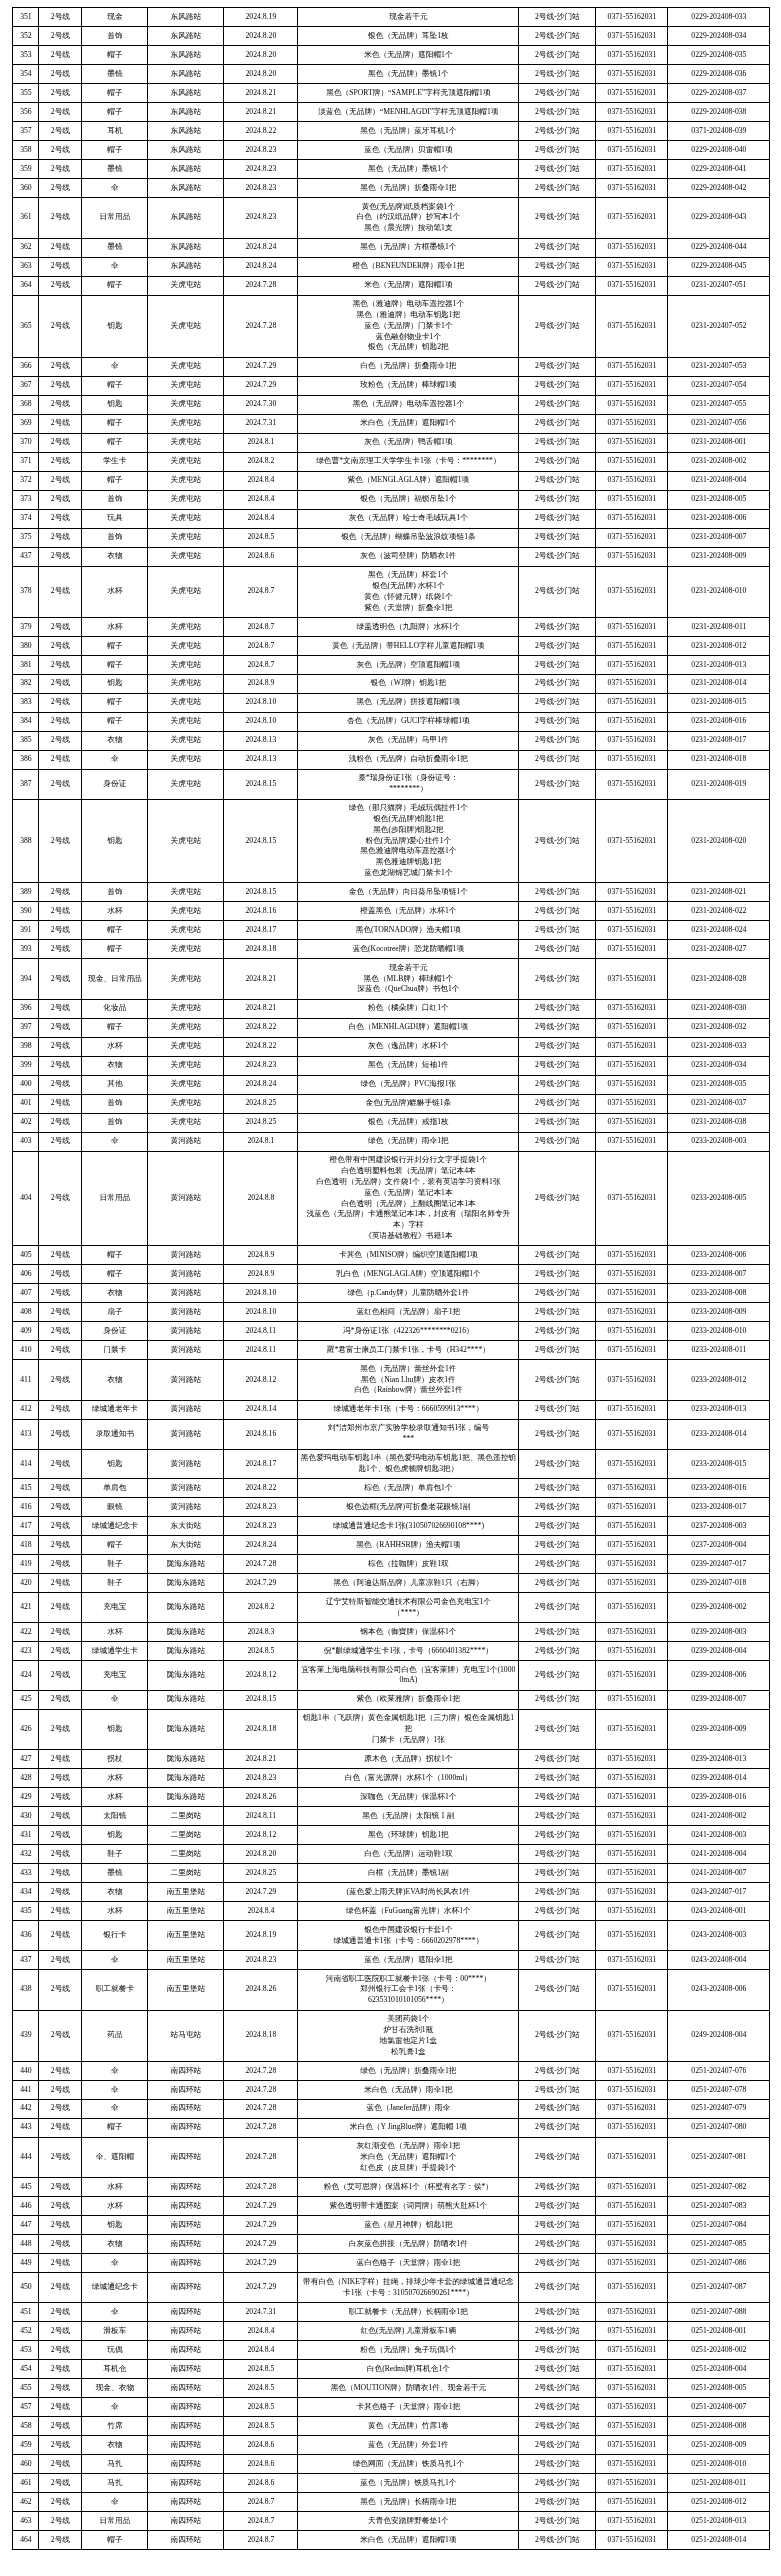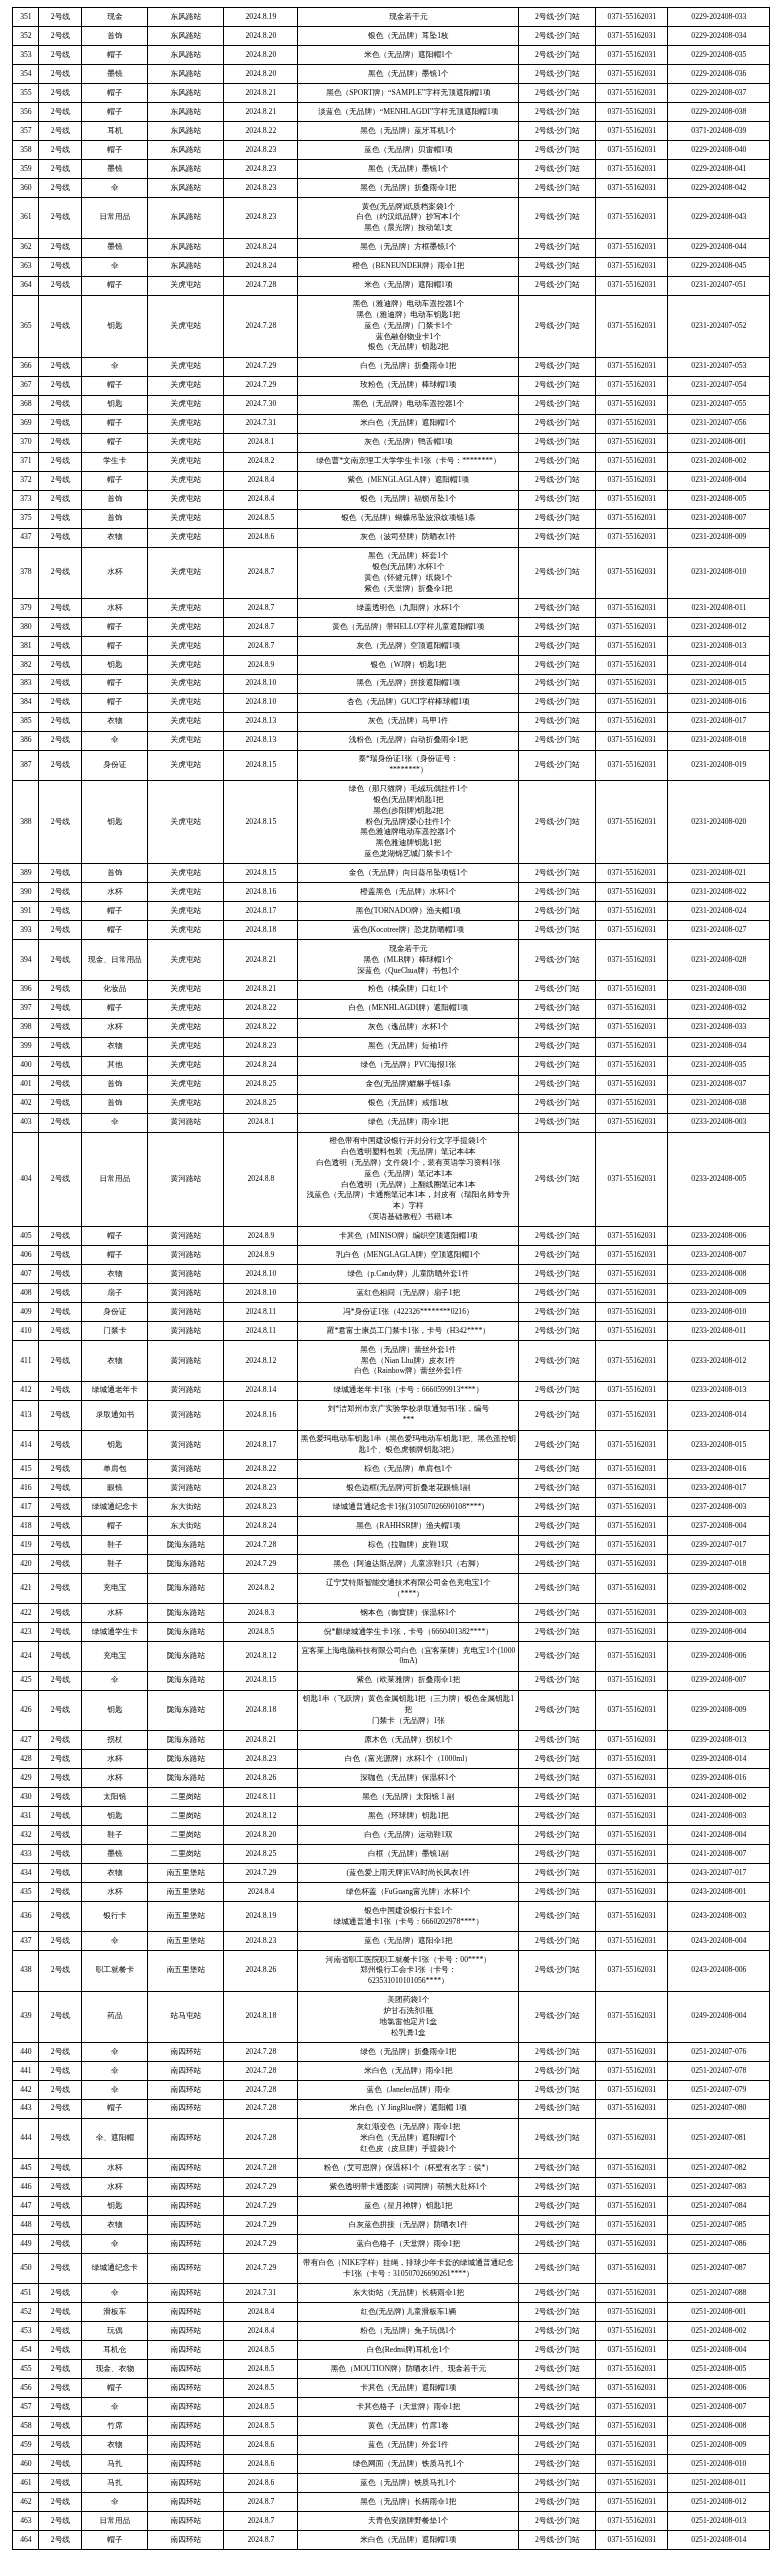"374" tr { html: none -> <tr> <td>374</td> <td>2号线</td> <td>玩具</td> <td>关虎屯站</td> <td>2024.8.4</td> <td>灰色（无品牌）哈士奇毛绒玩具1个</td> <td>2号线-沙门站</td> <td>0371-55162031</td> <td>0231-202408-006</td> </tr> }
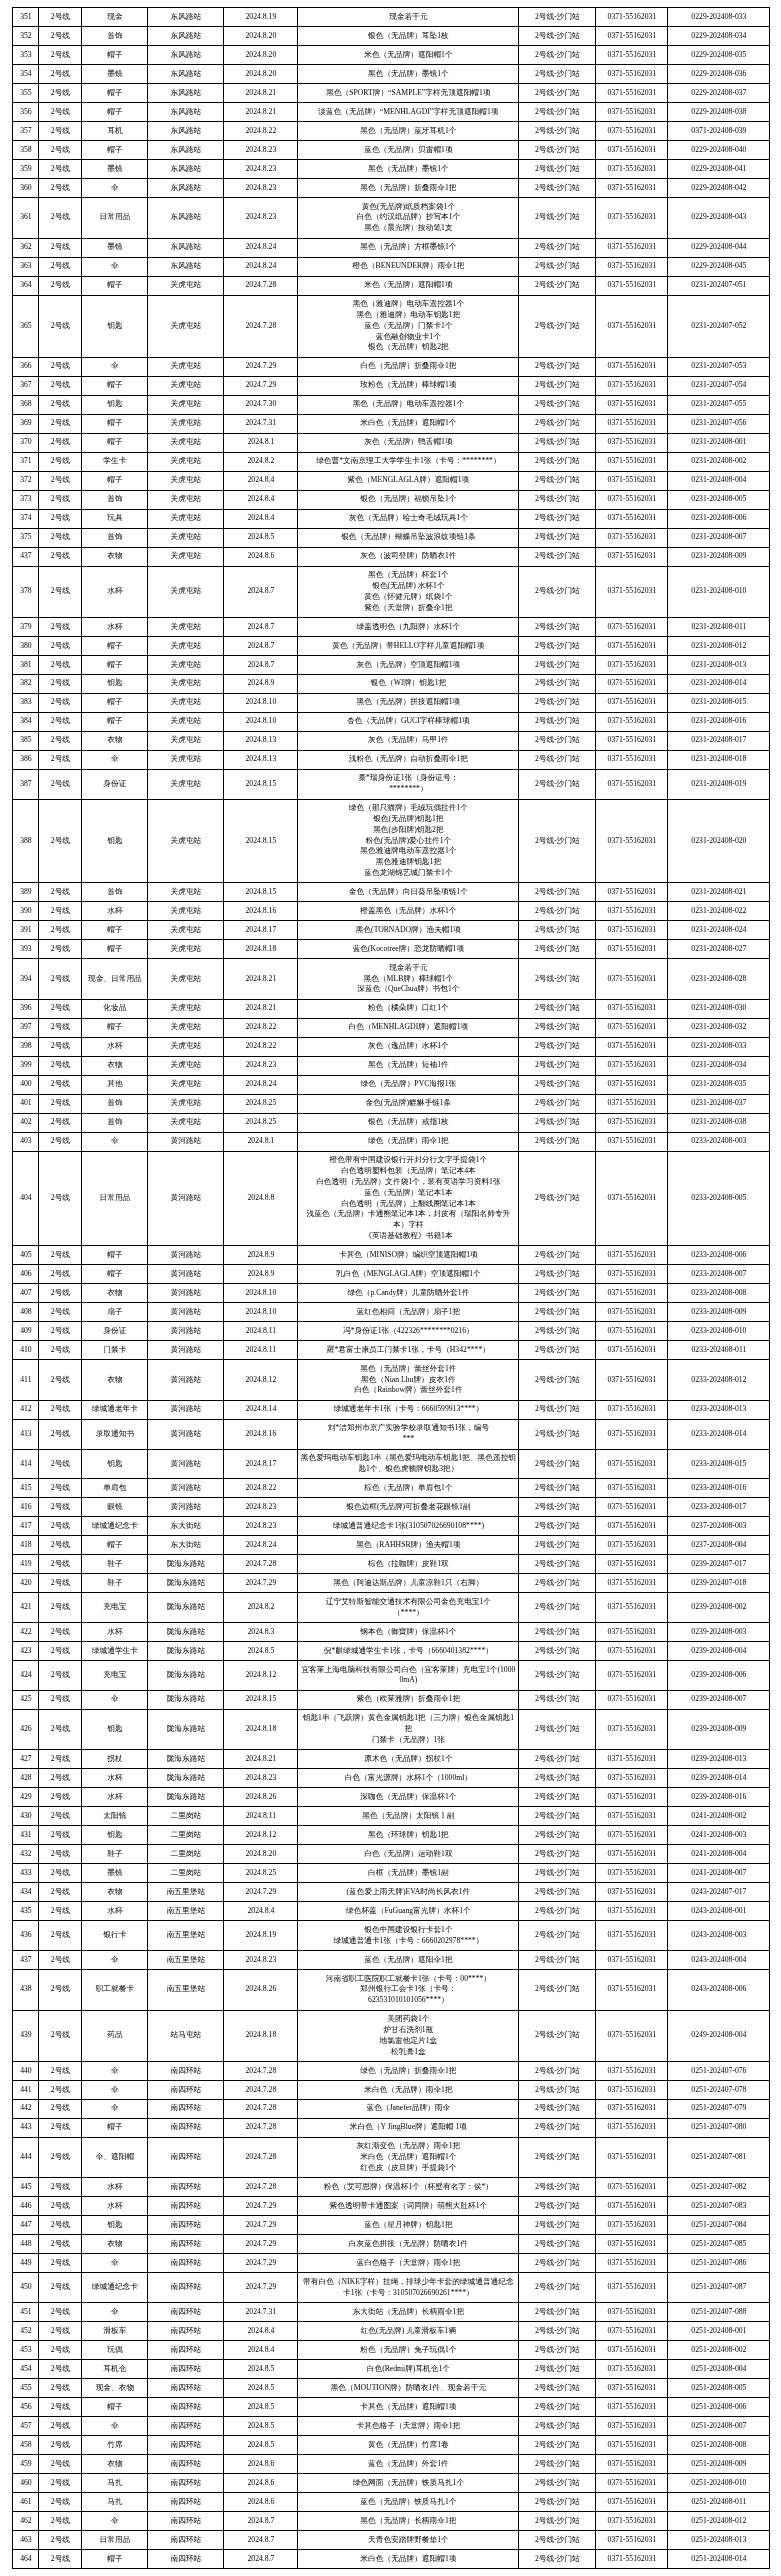"东大街站（无品牌）长柄雨伞1把" td.col-desc { text: 东大街站 -> 职工就餐卡 }
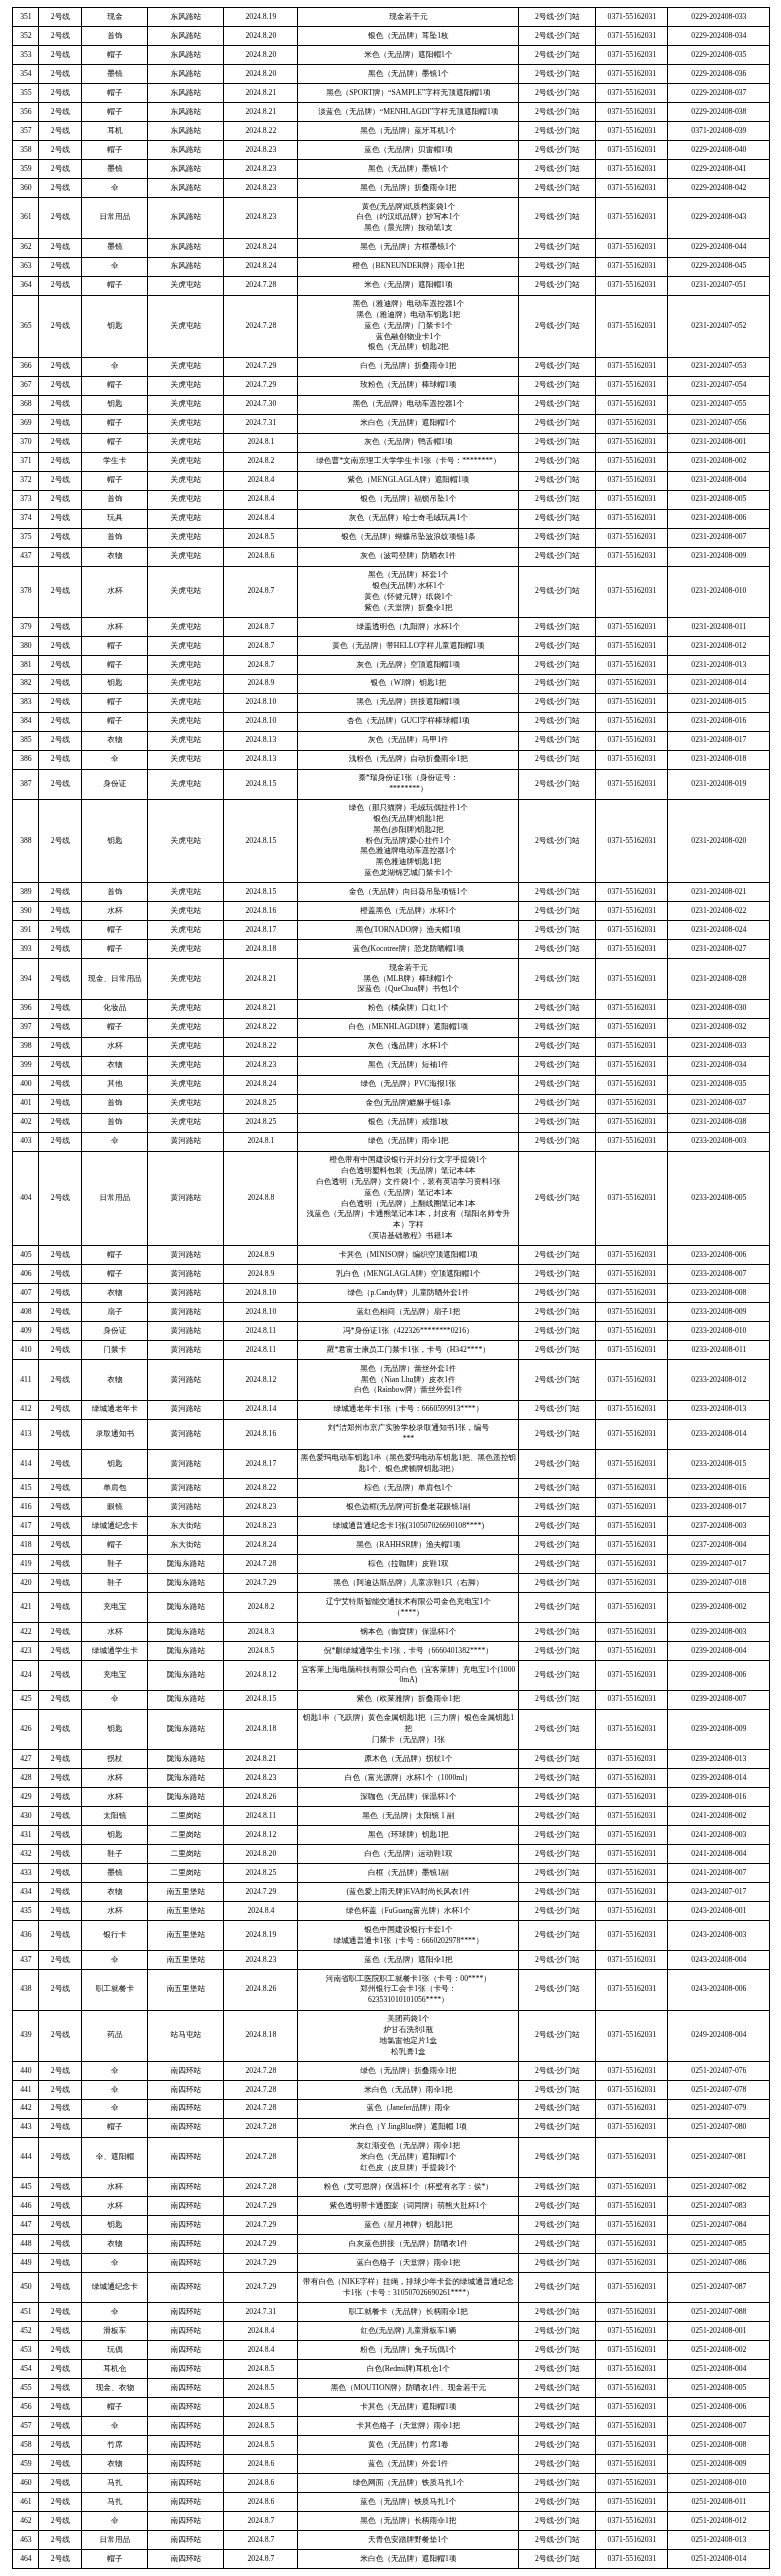"456" tr { html: <tr> <td>456</td> <td>2号线</td> <td>帽子</td> <td>南四环站</td> <td>2024.8.5</td> <td>卡其色（无品牌）遮阳帽1项</td> <td>2号线-沙门站</td> <td>0371-55162031</td> <td>0251-202408-006</td> </tr> -> none }
